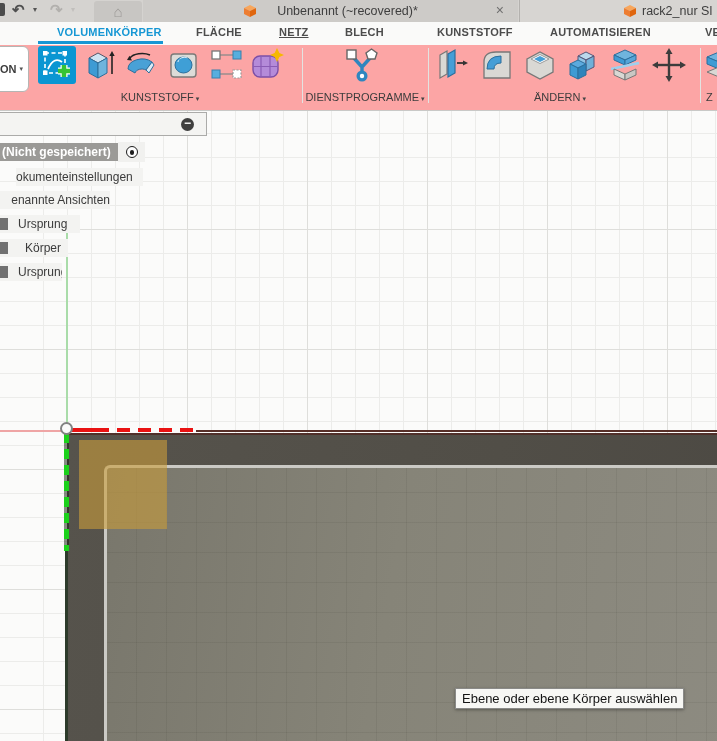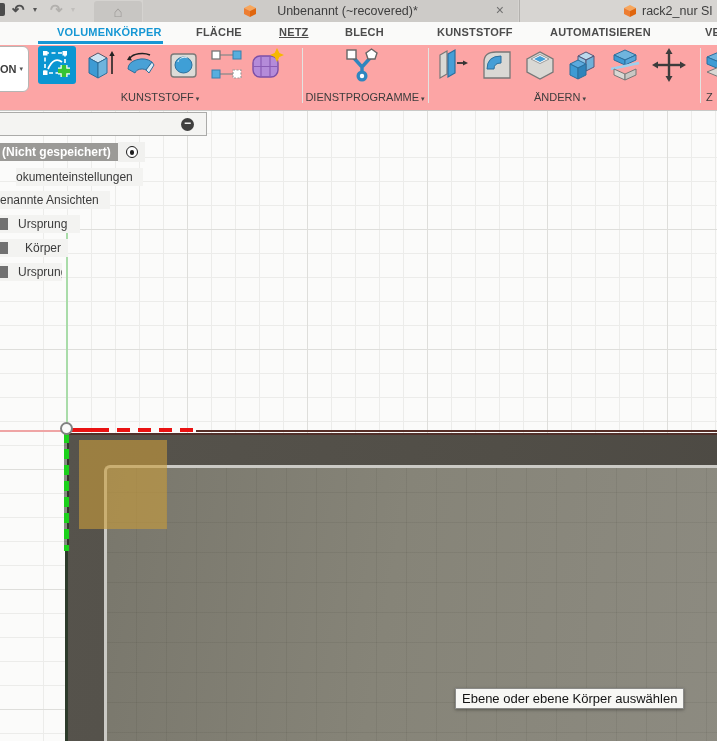"enannte Ansichten" .b-r1 { text-align: none -> right }
